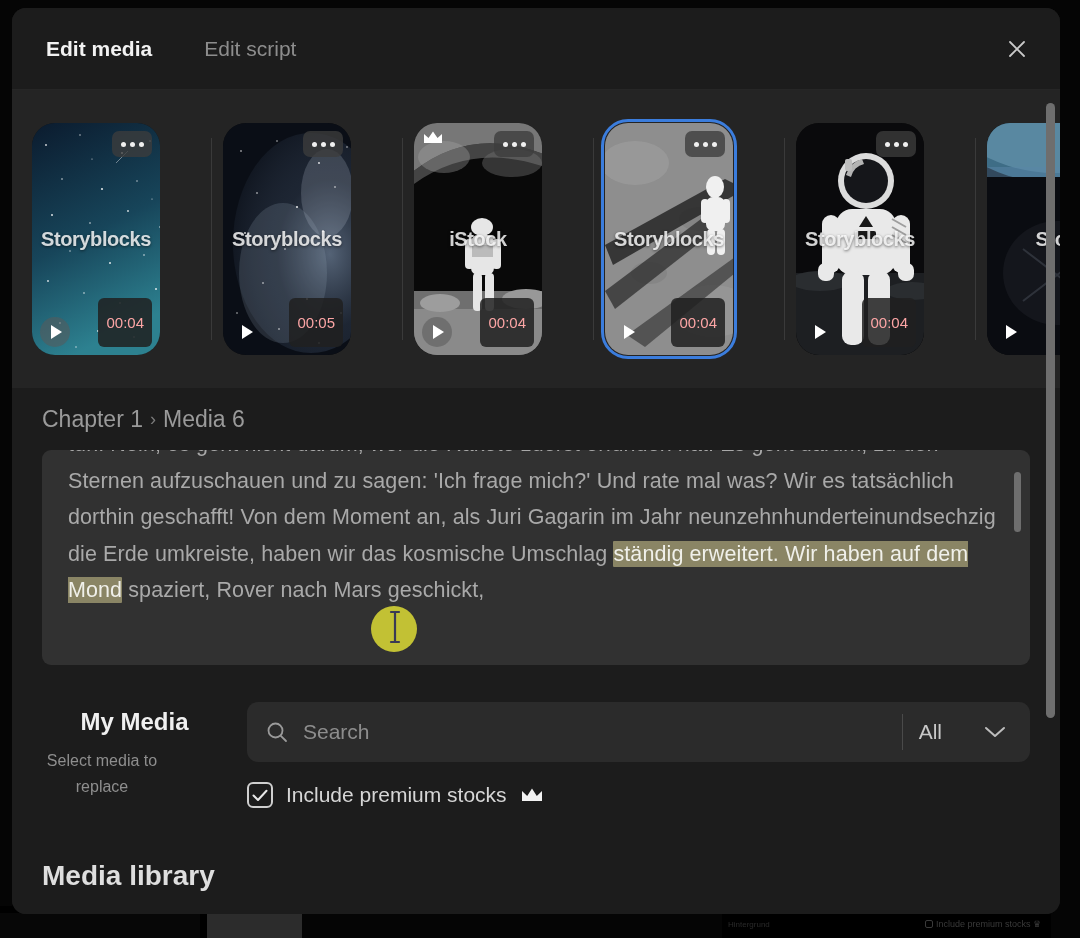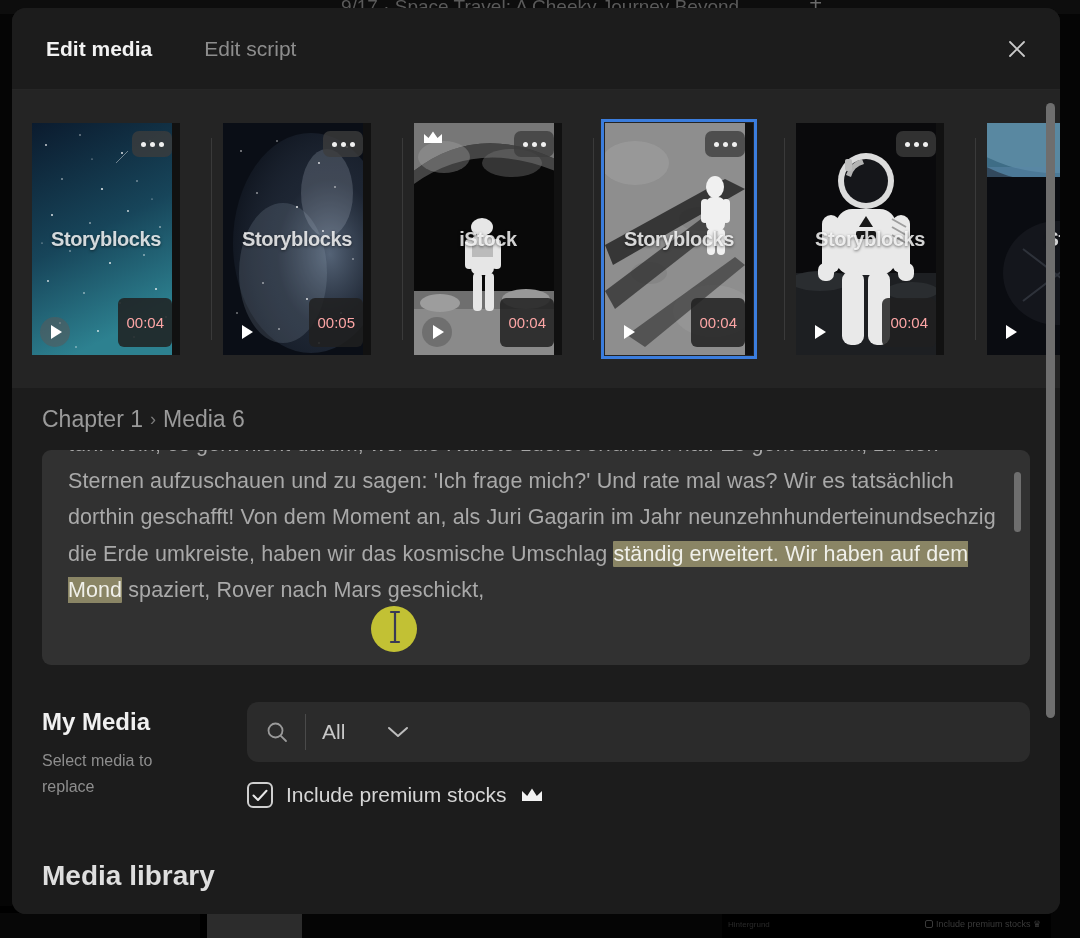"9/17 · Space Travel: A" div.bg-title-strip { html: <div> <span>9/17 · Space Travel: A Cheeky Journey Beyond</span> <span>+</span> </div> -> none }
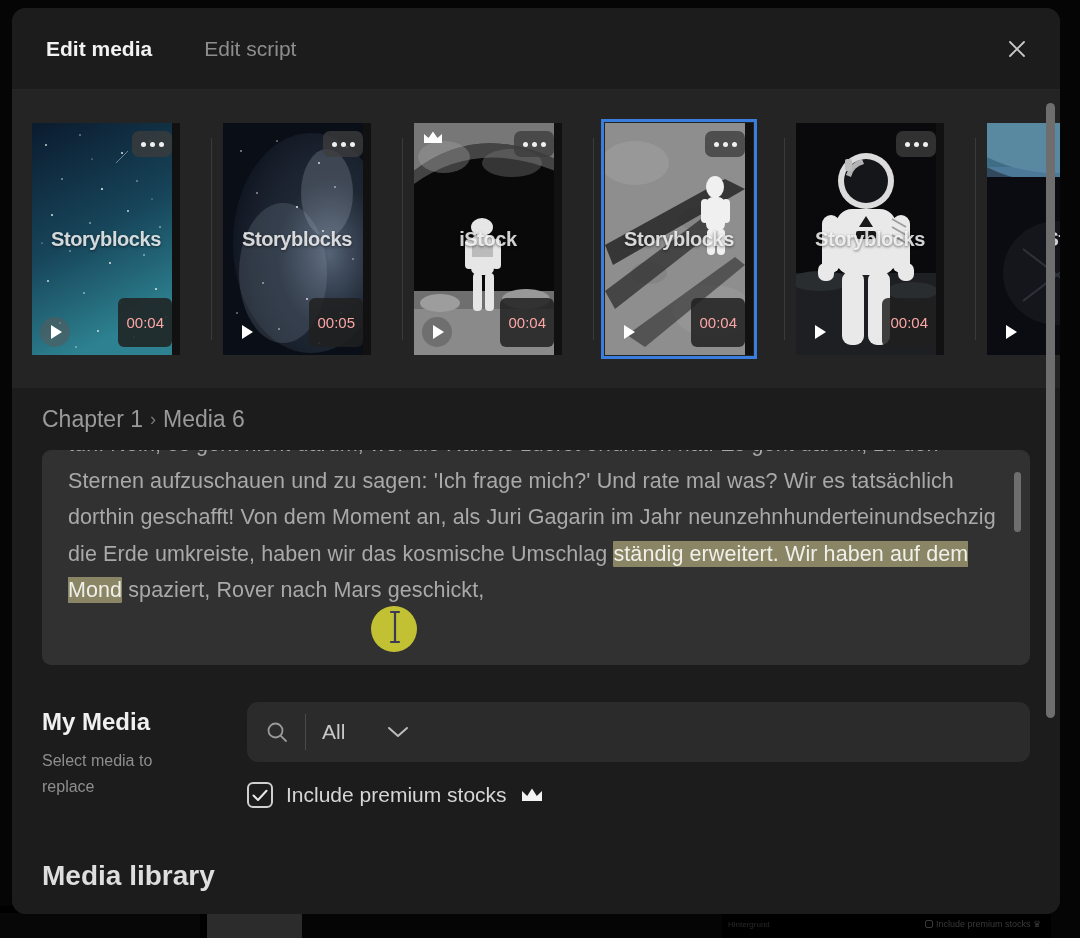"Storyblocks" .thumb { border-radius: 0 -> 23px; width: 148px -> 128px }
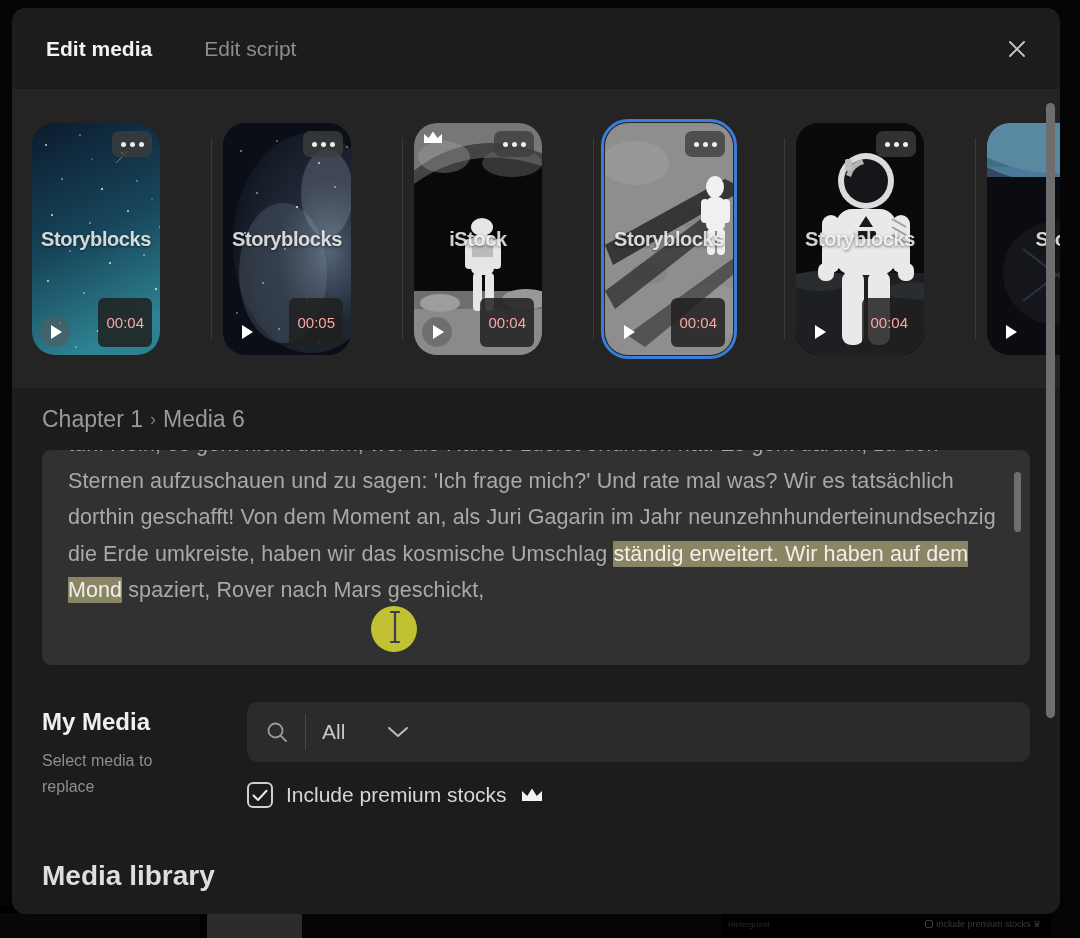"My Media" .mymedia-col { text-align: none -> center }
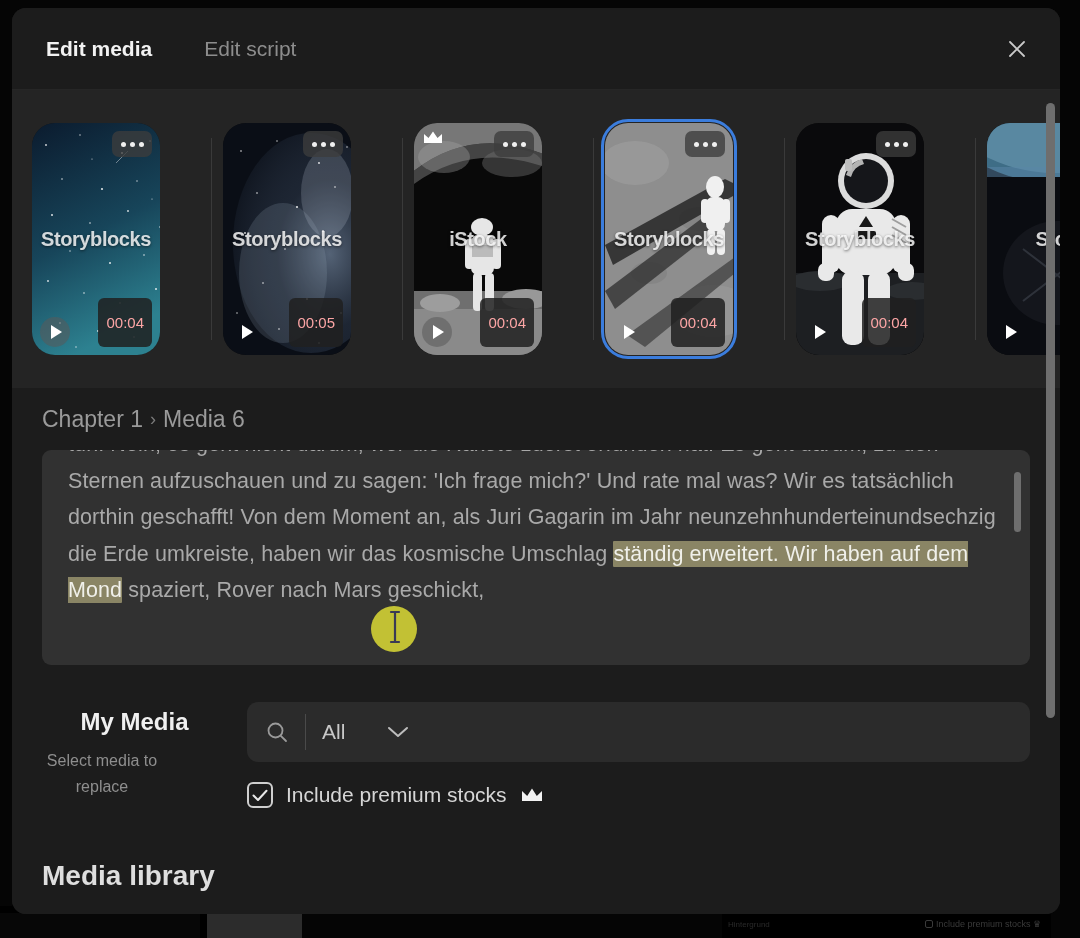"Search" input.search-input { html: none -> <input> }
